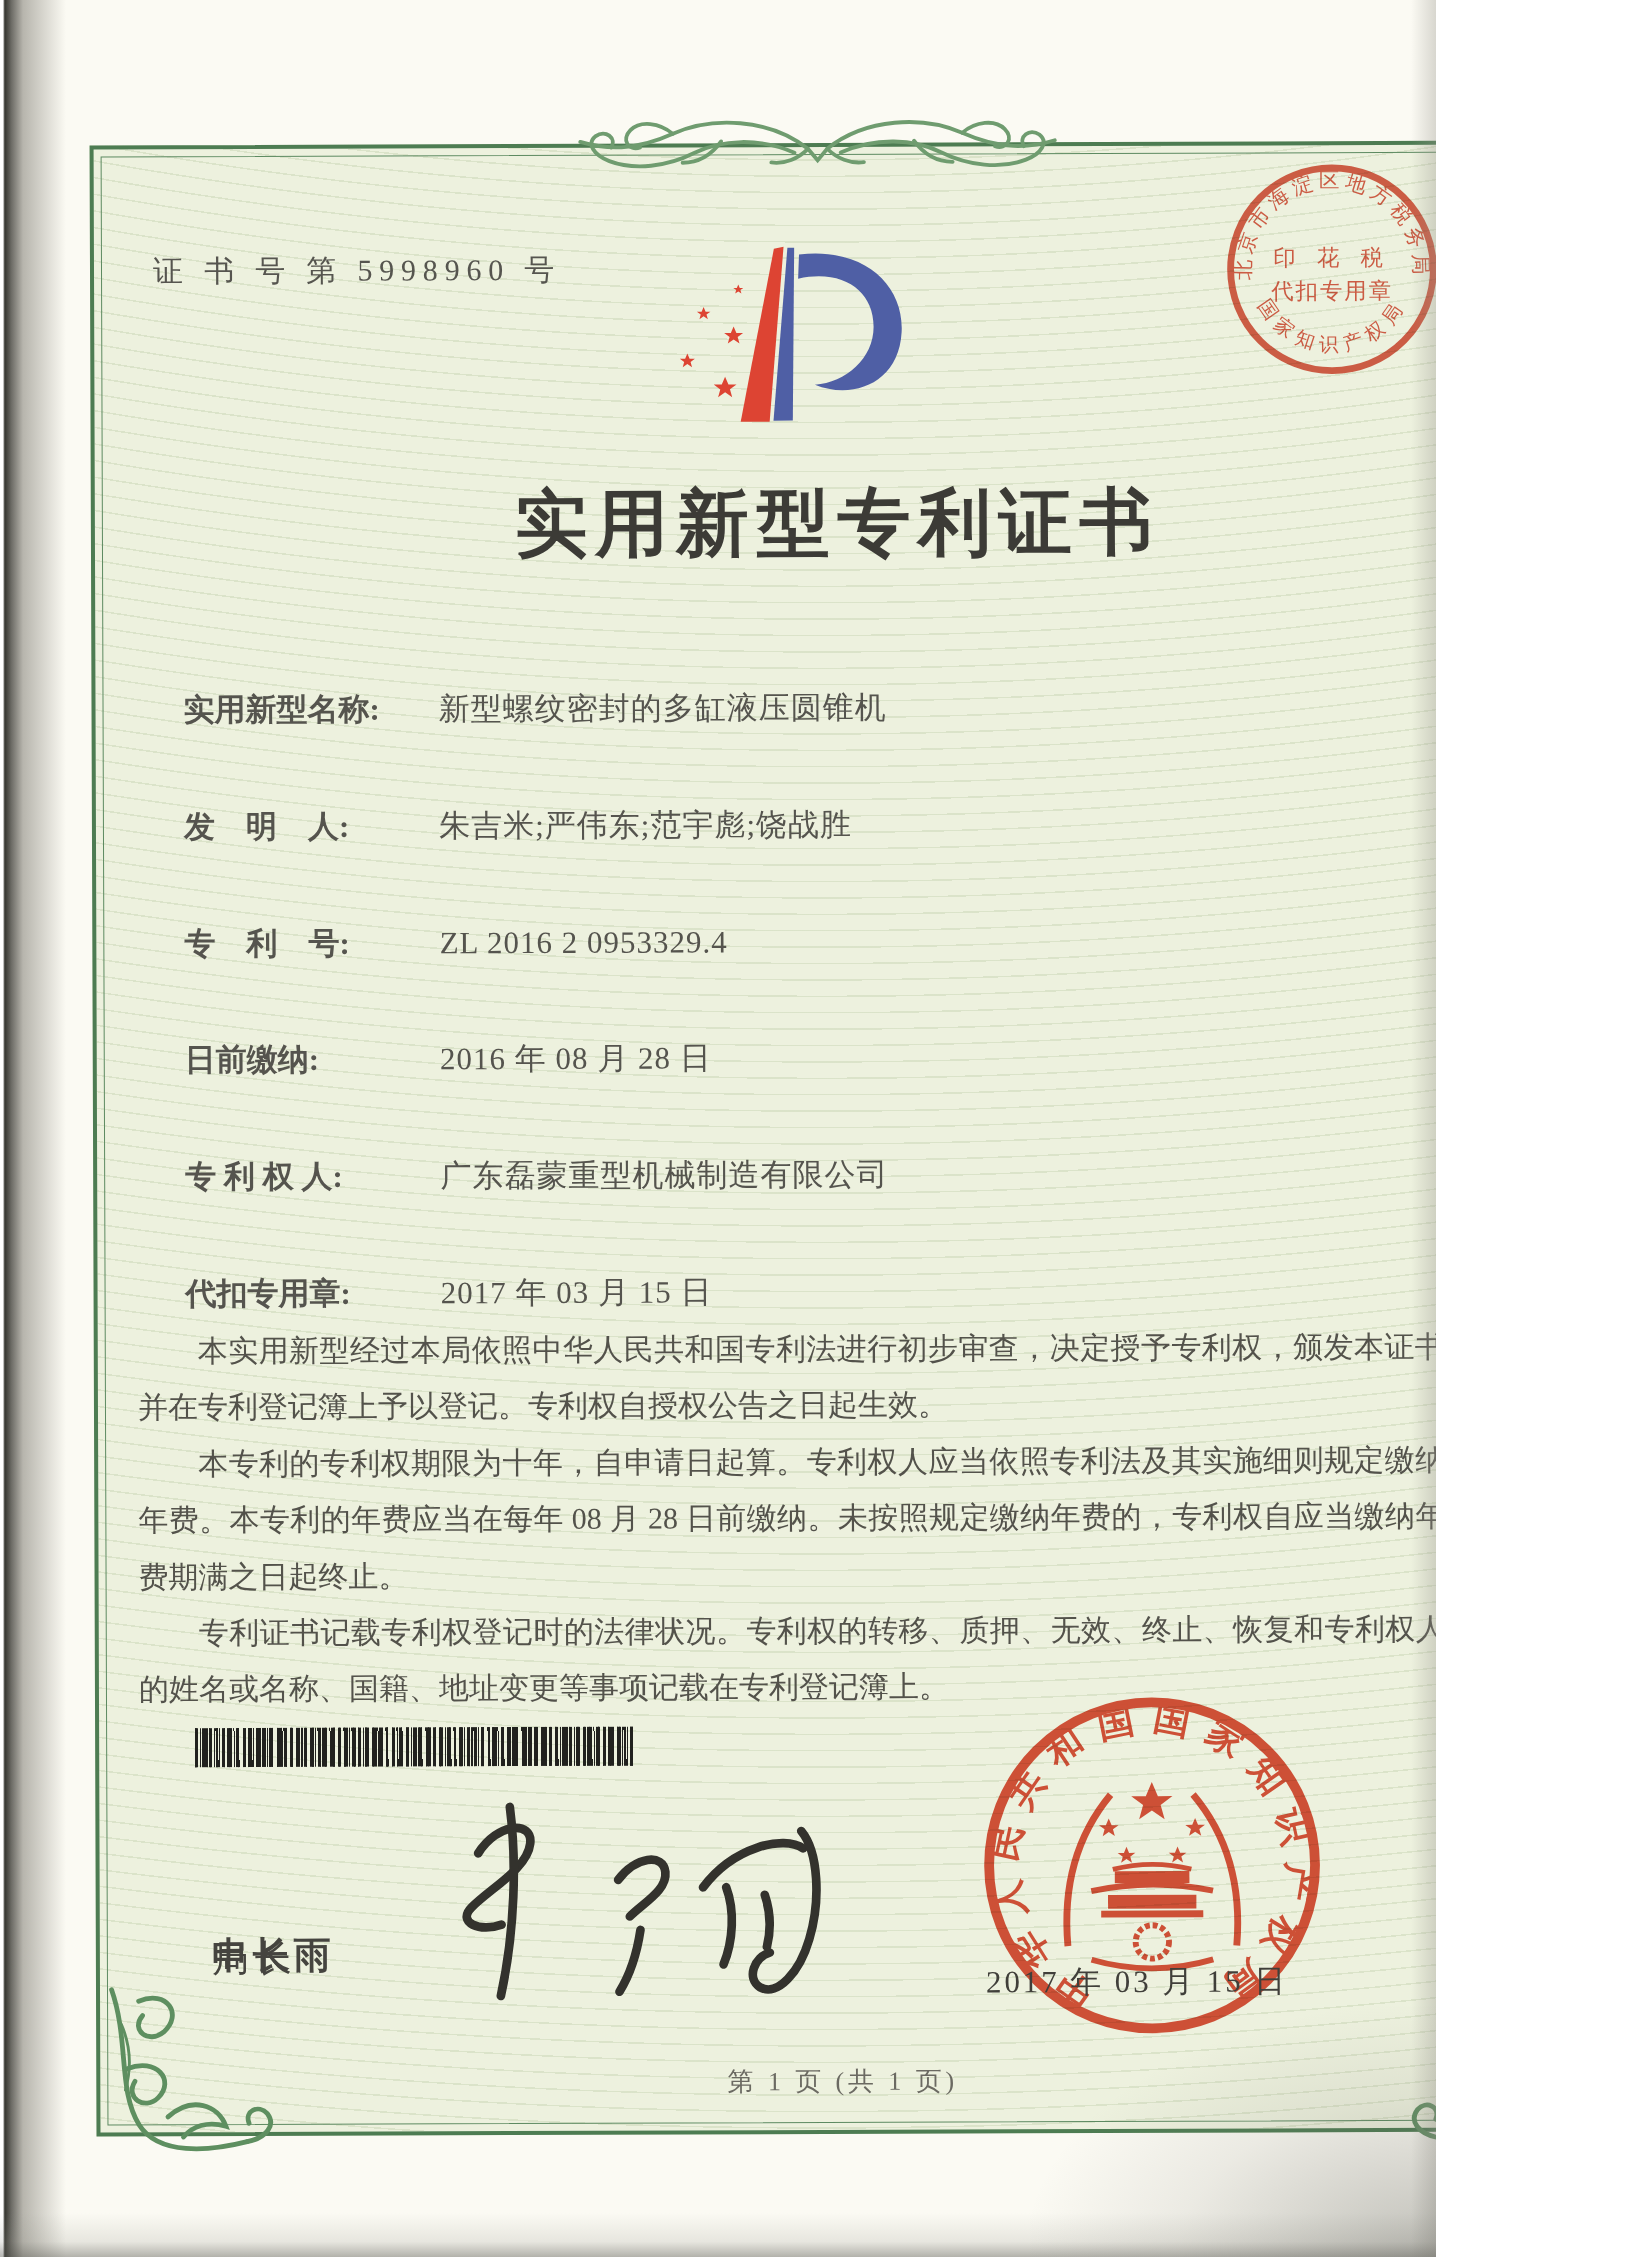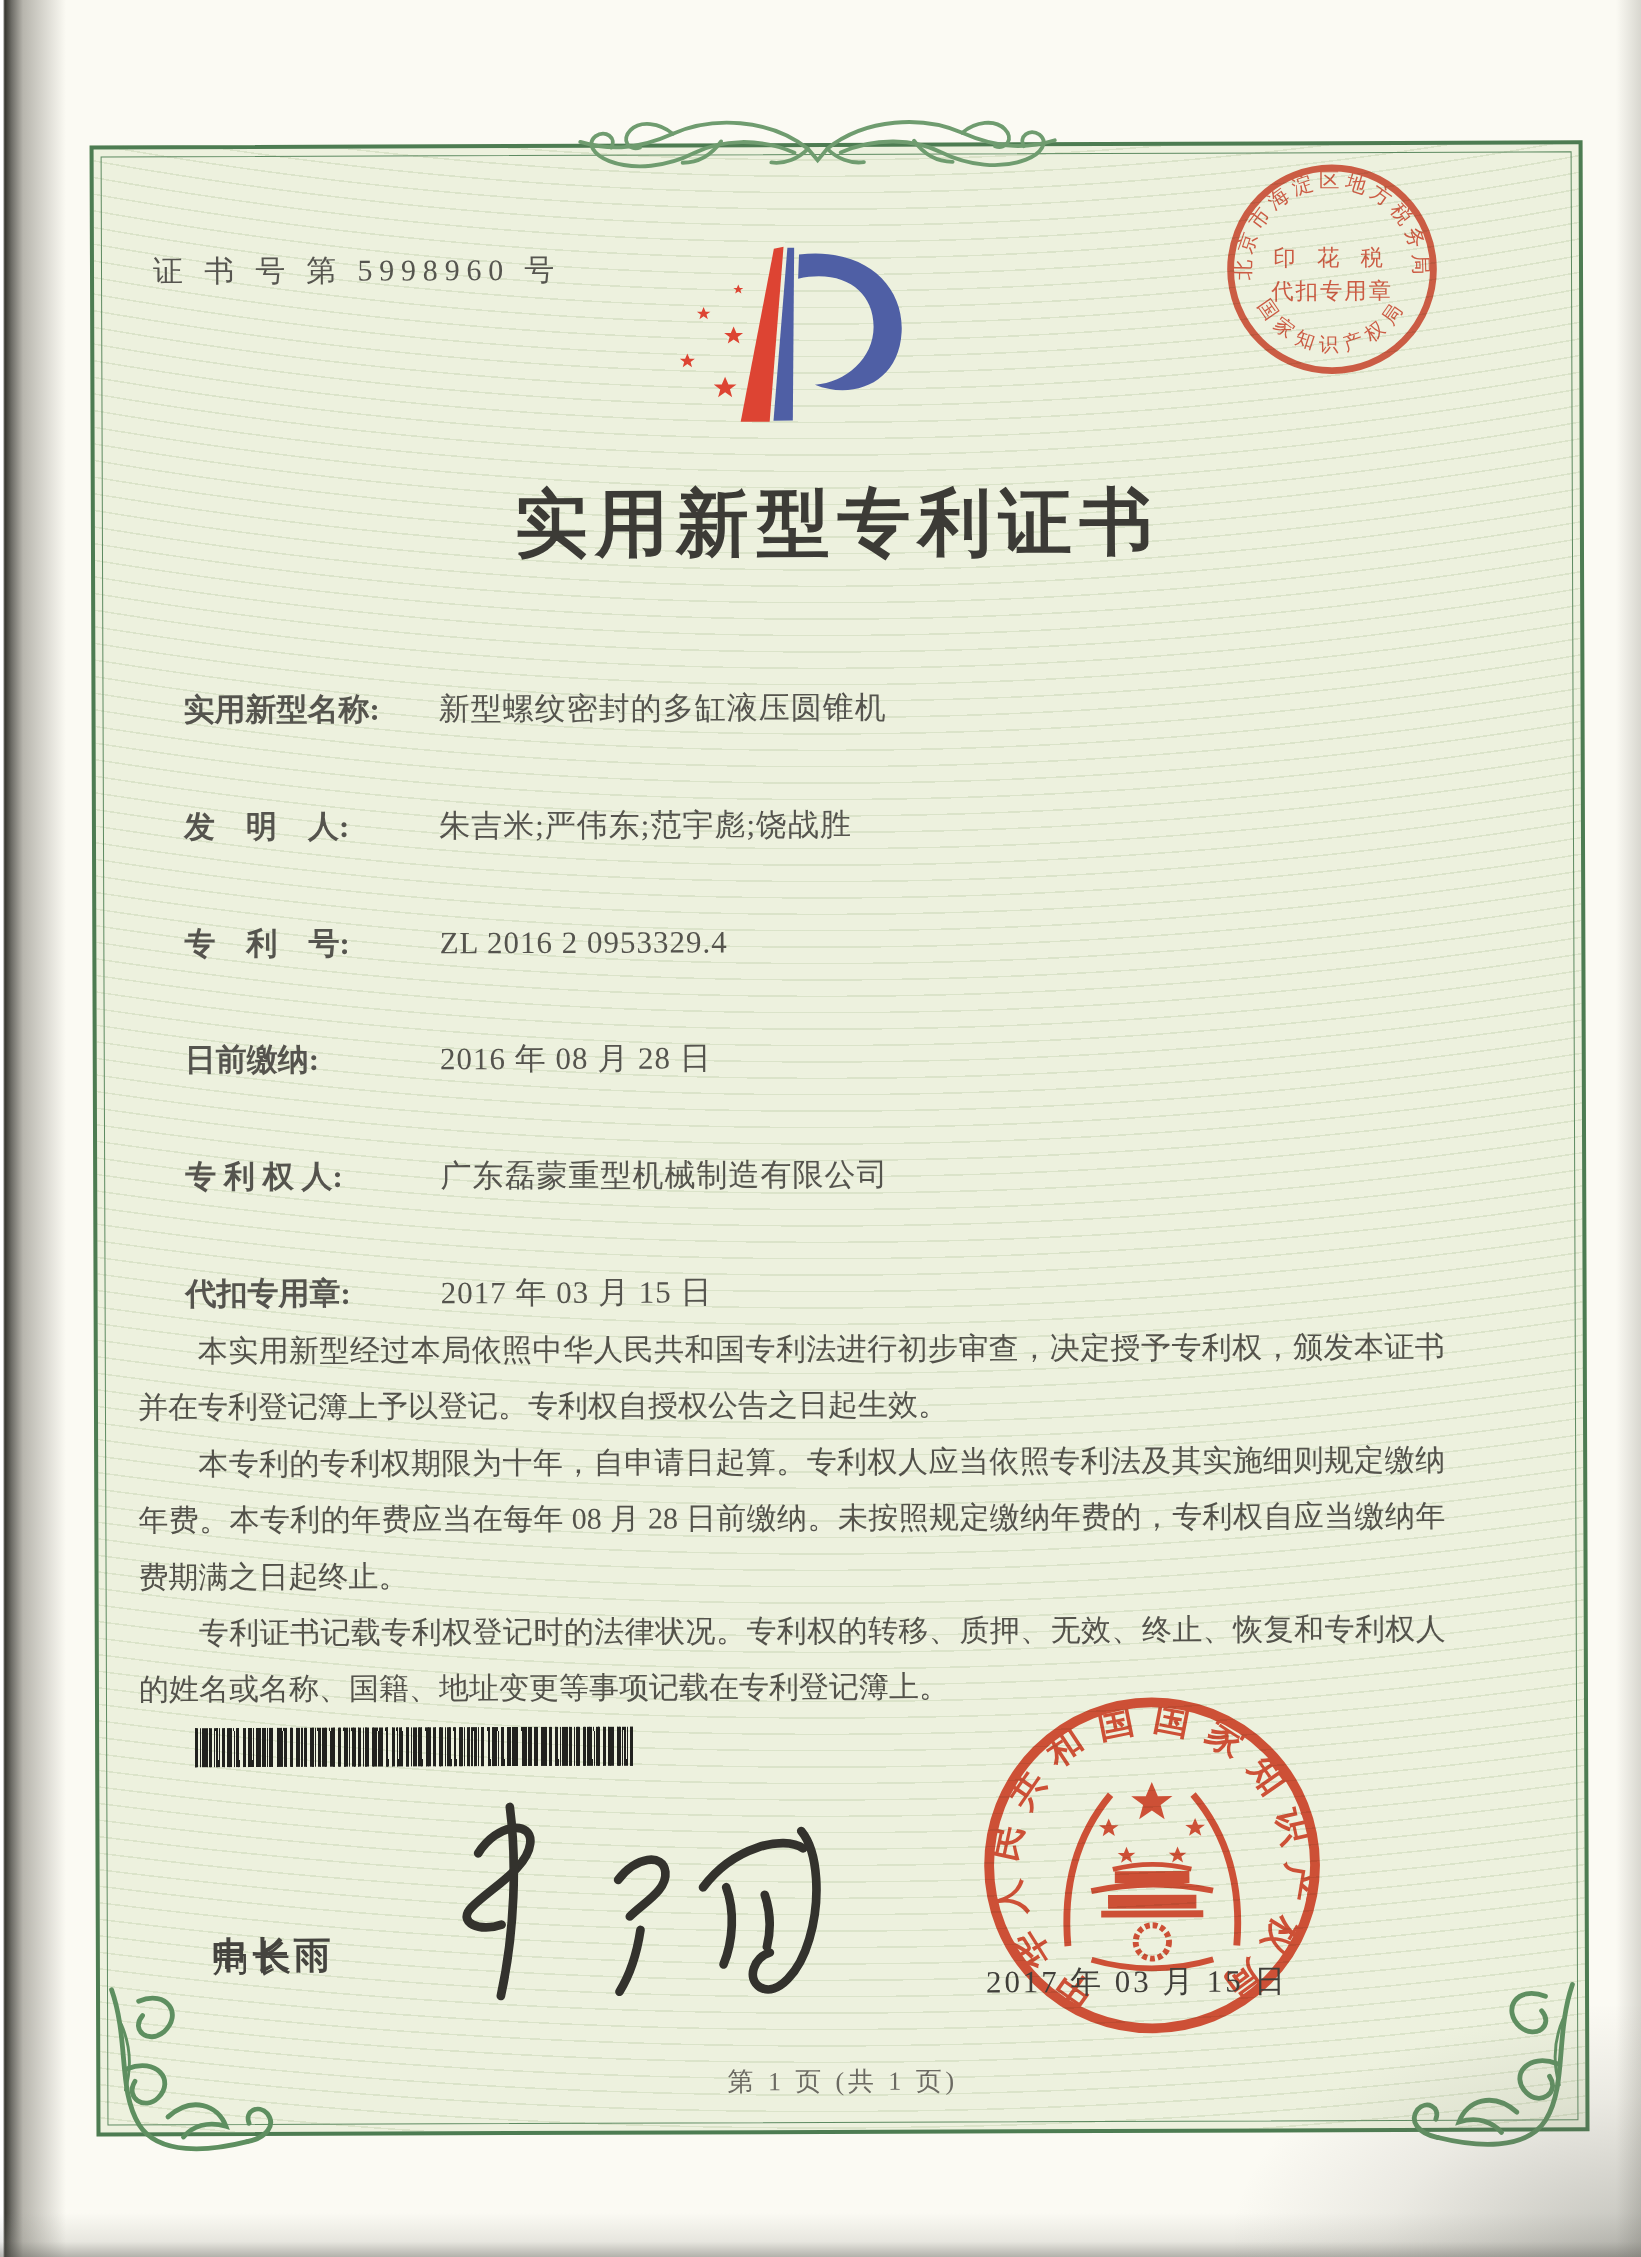"证 书 号 第 5998960" .scan { width: 1641px -> 1436px }
